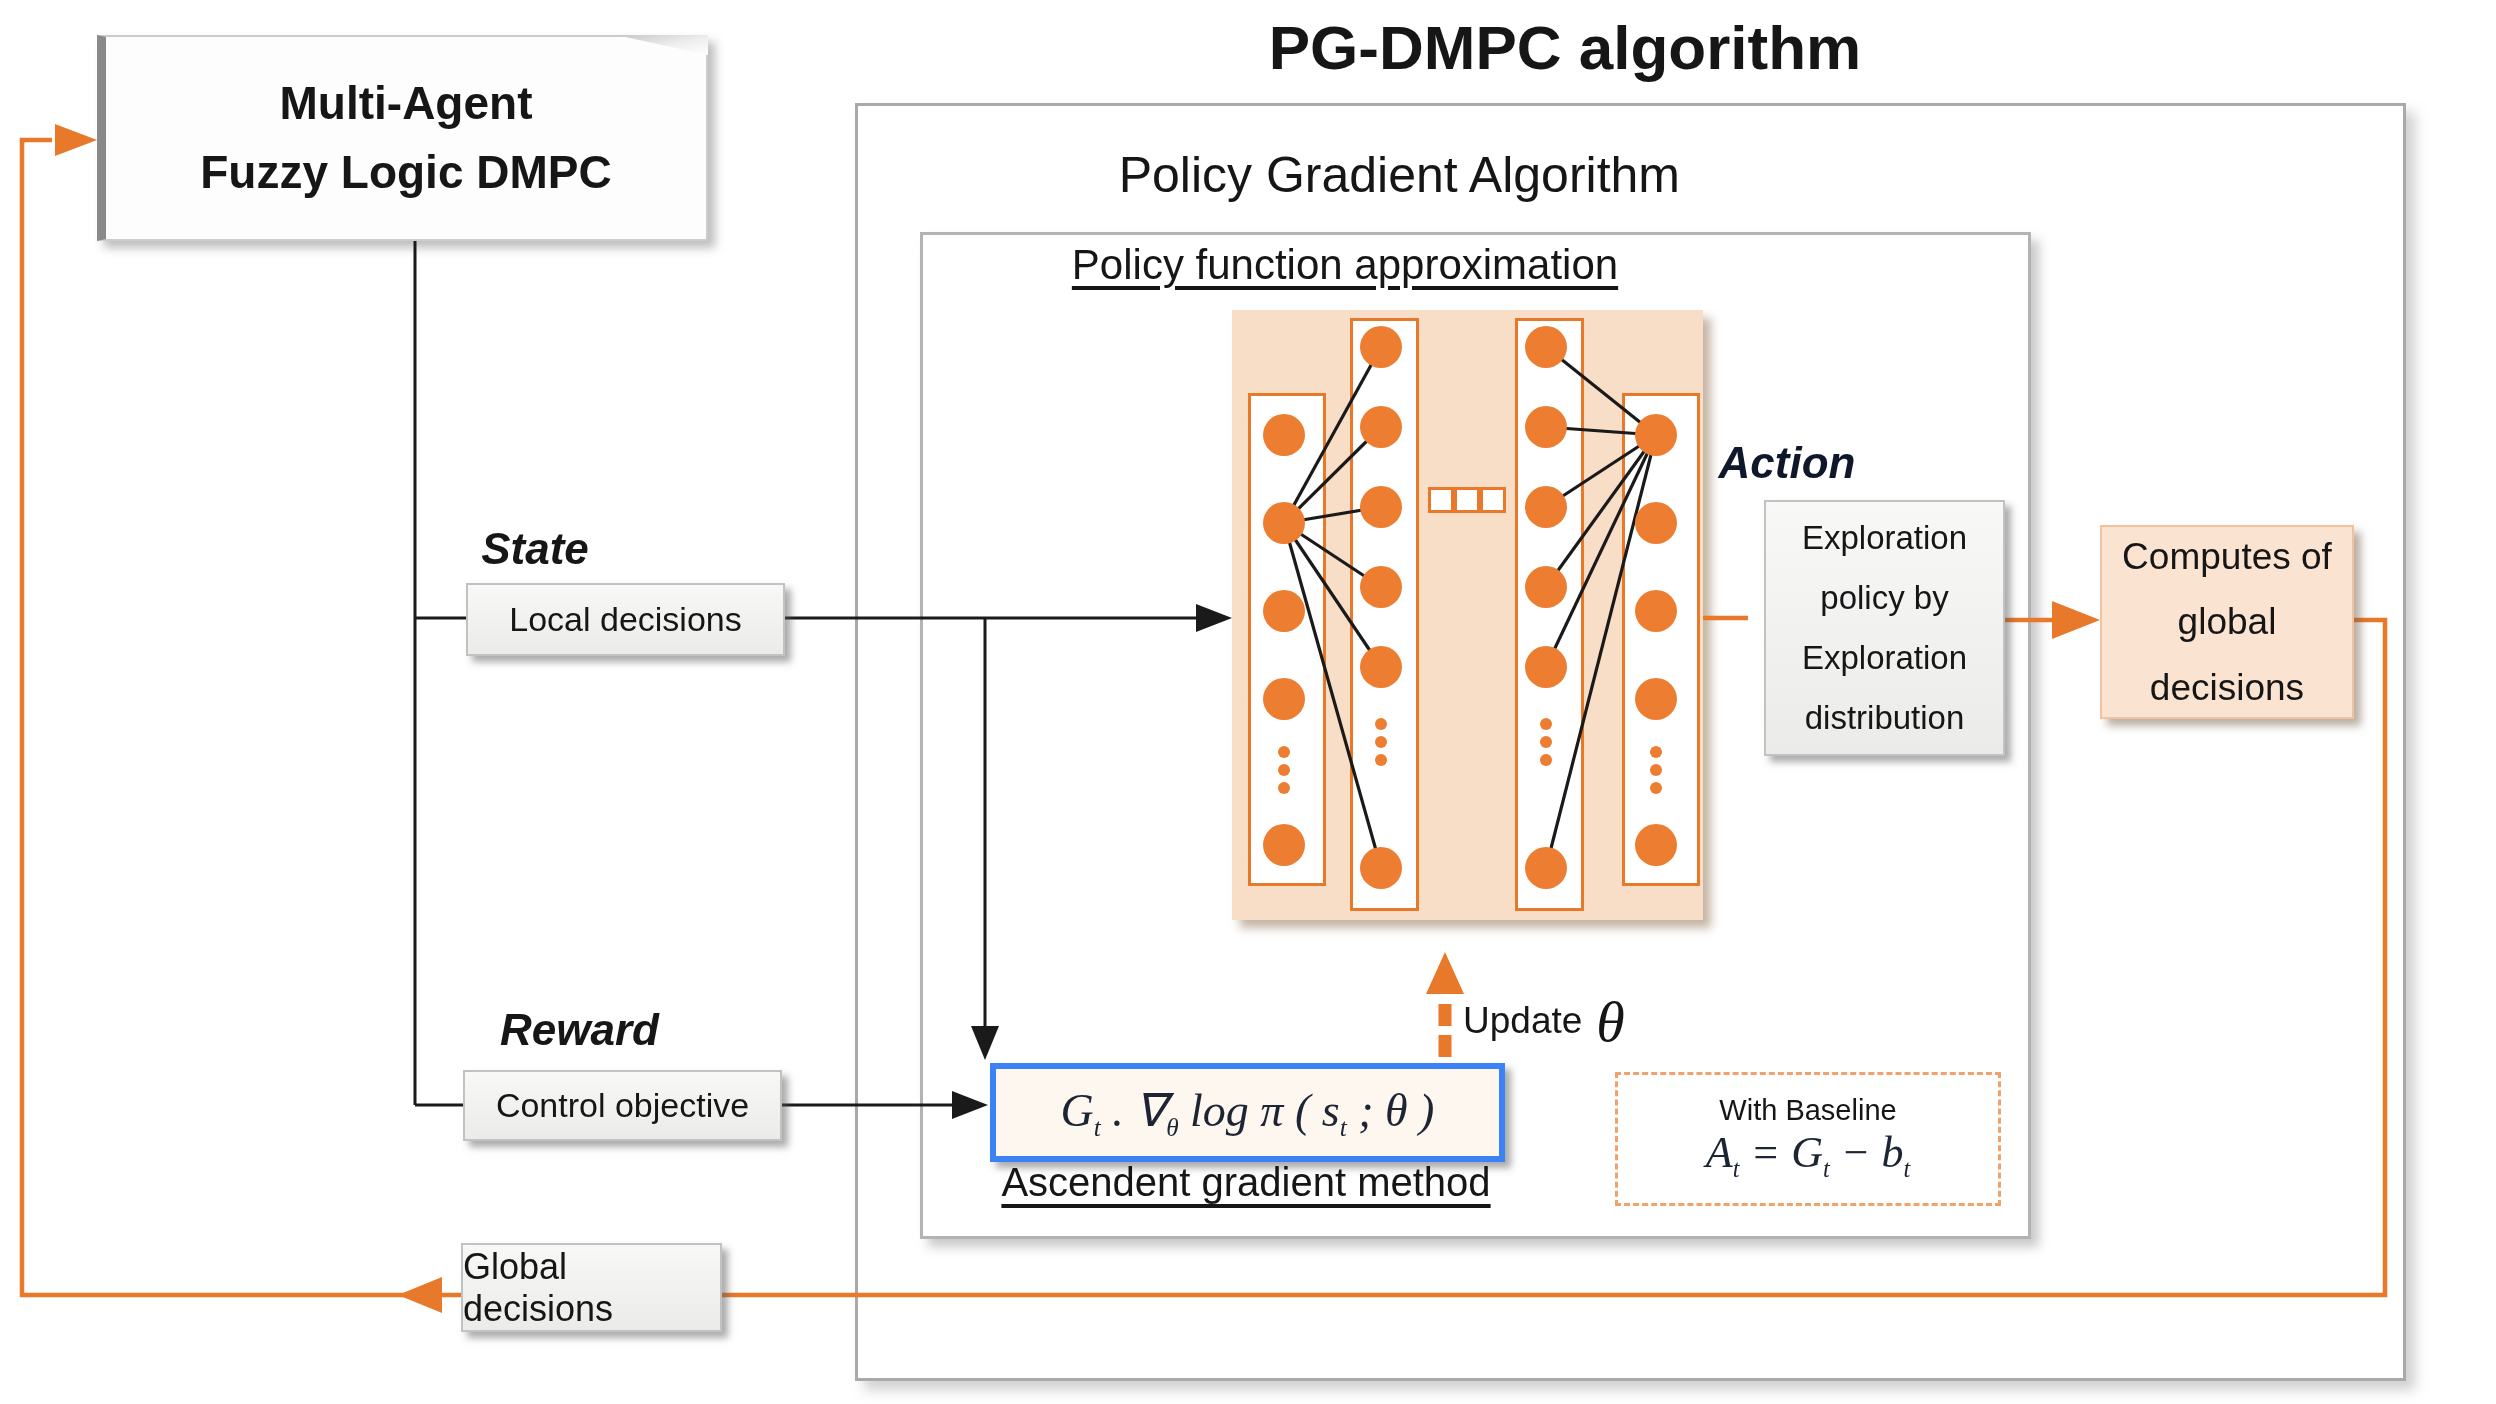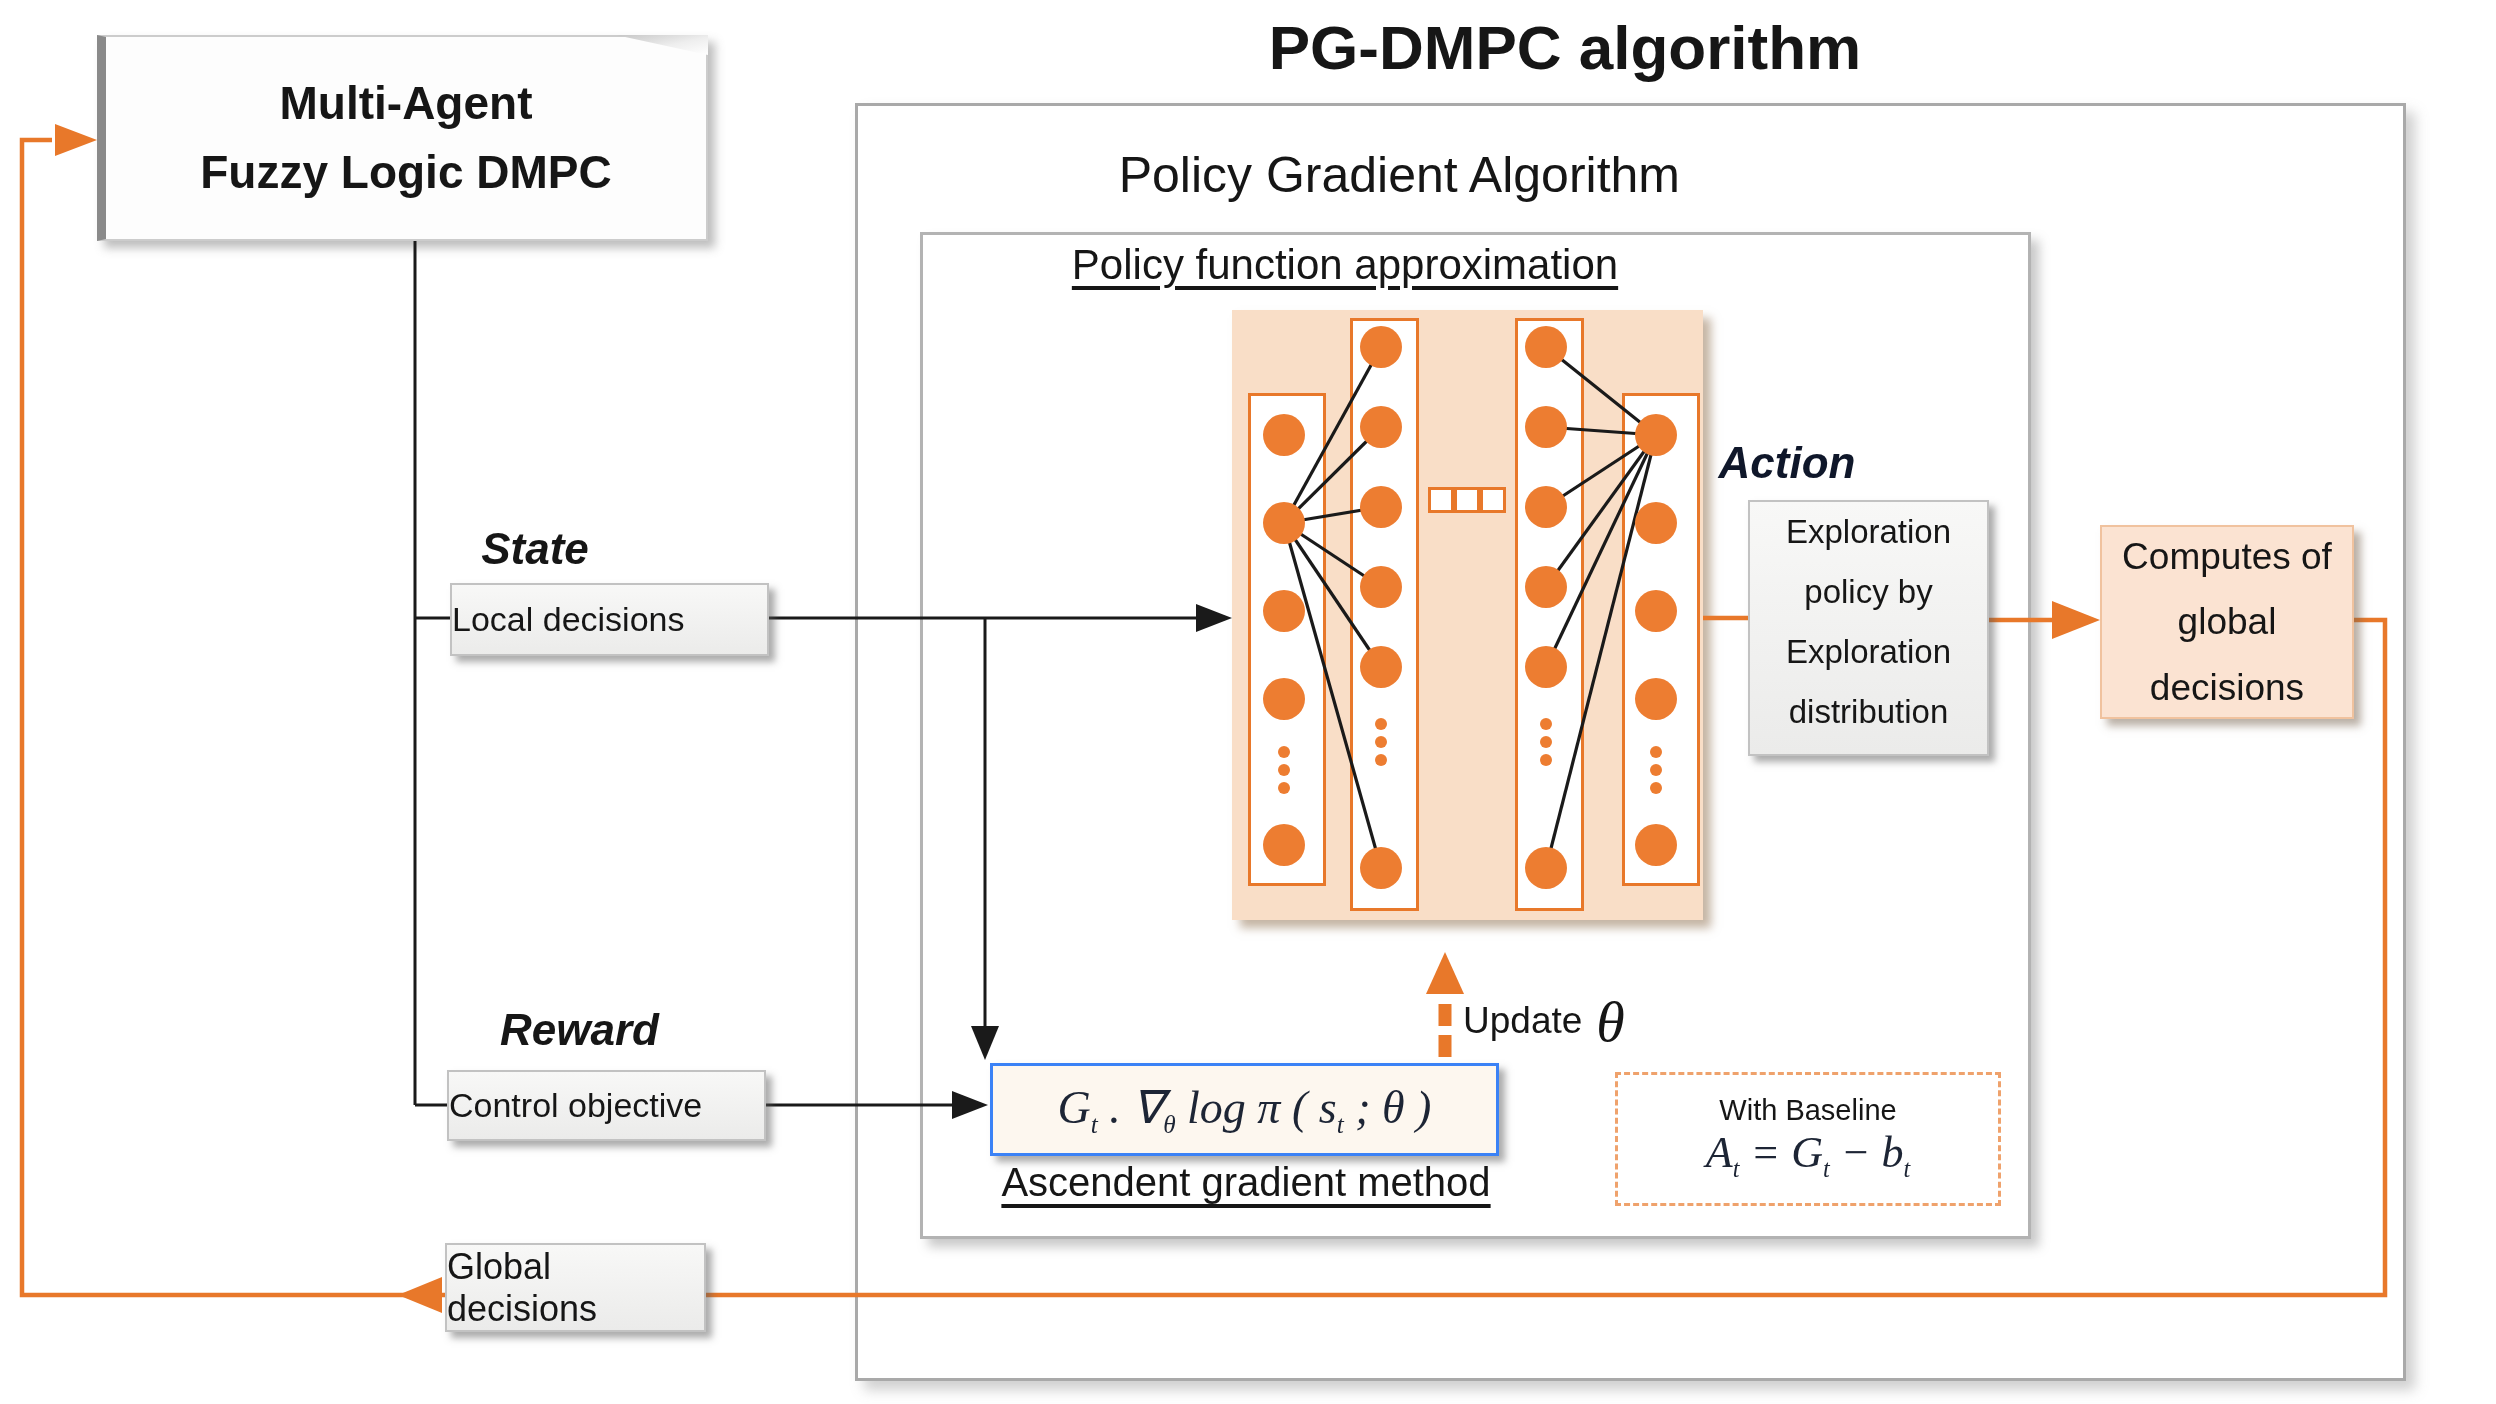"Exploration" .gray-box { justify-content: flex-start -> center; margin-left: none -> 16px }
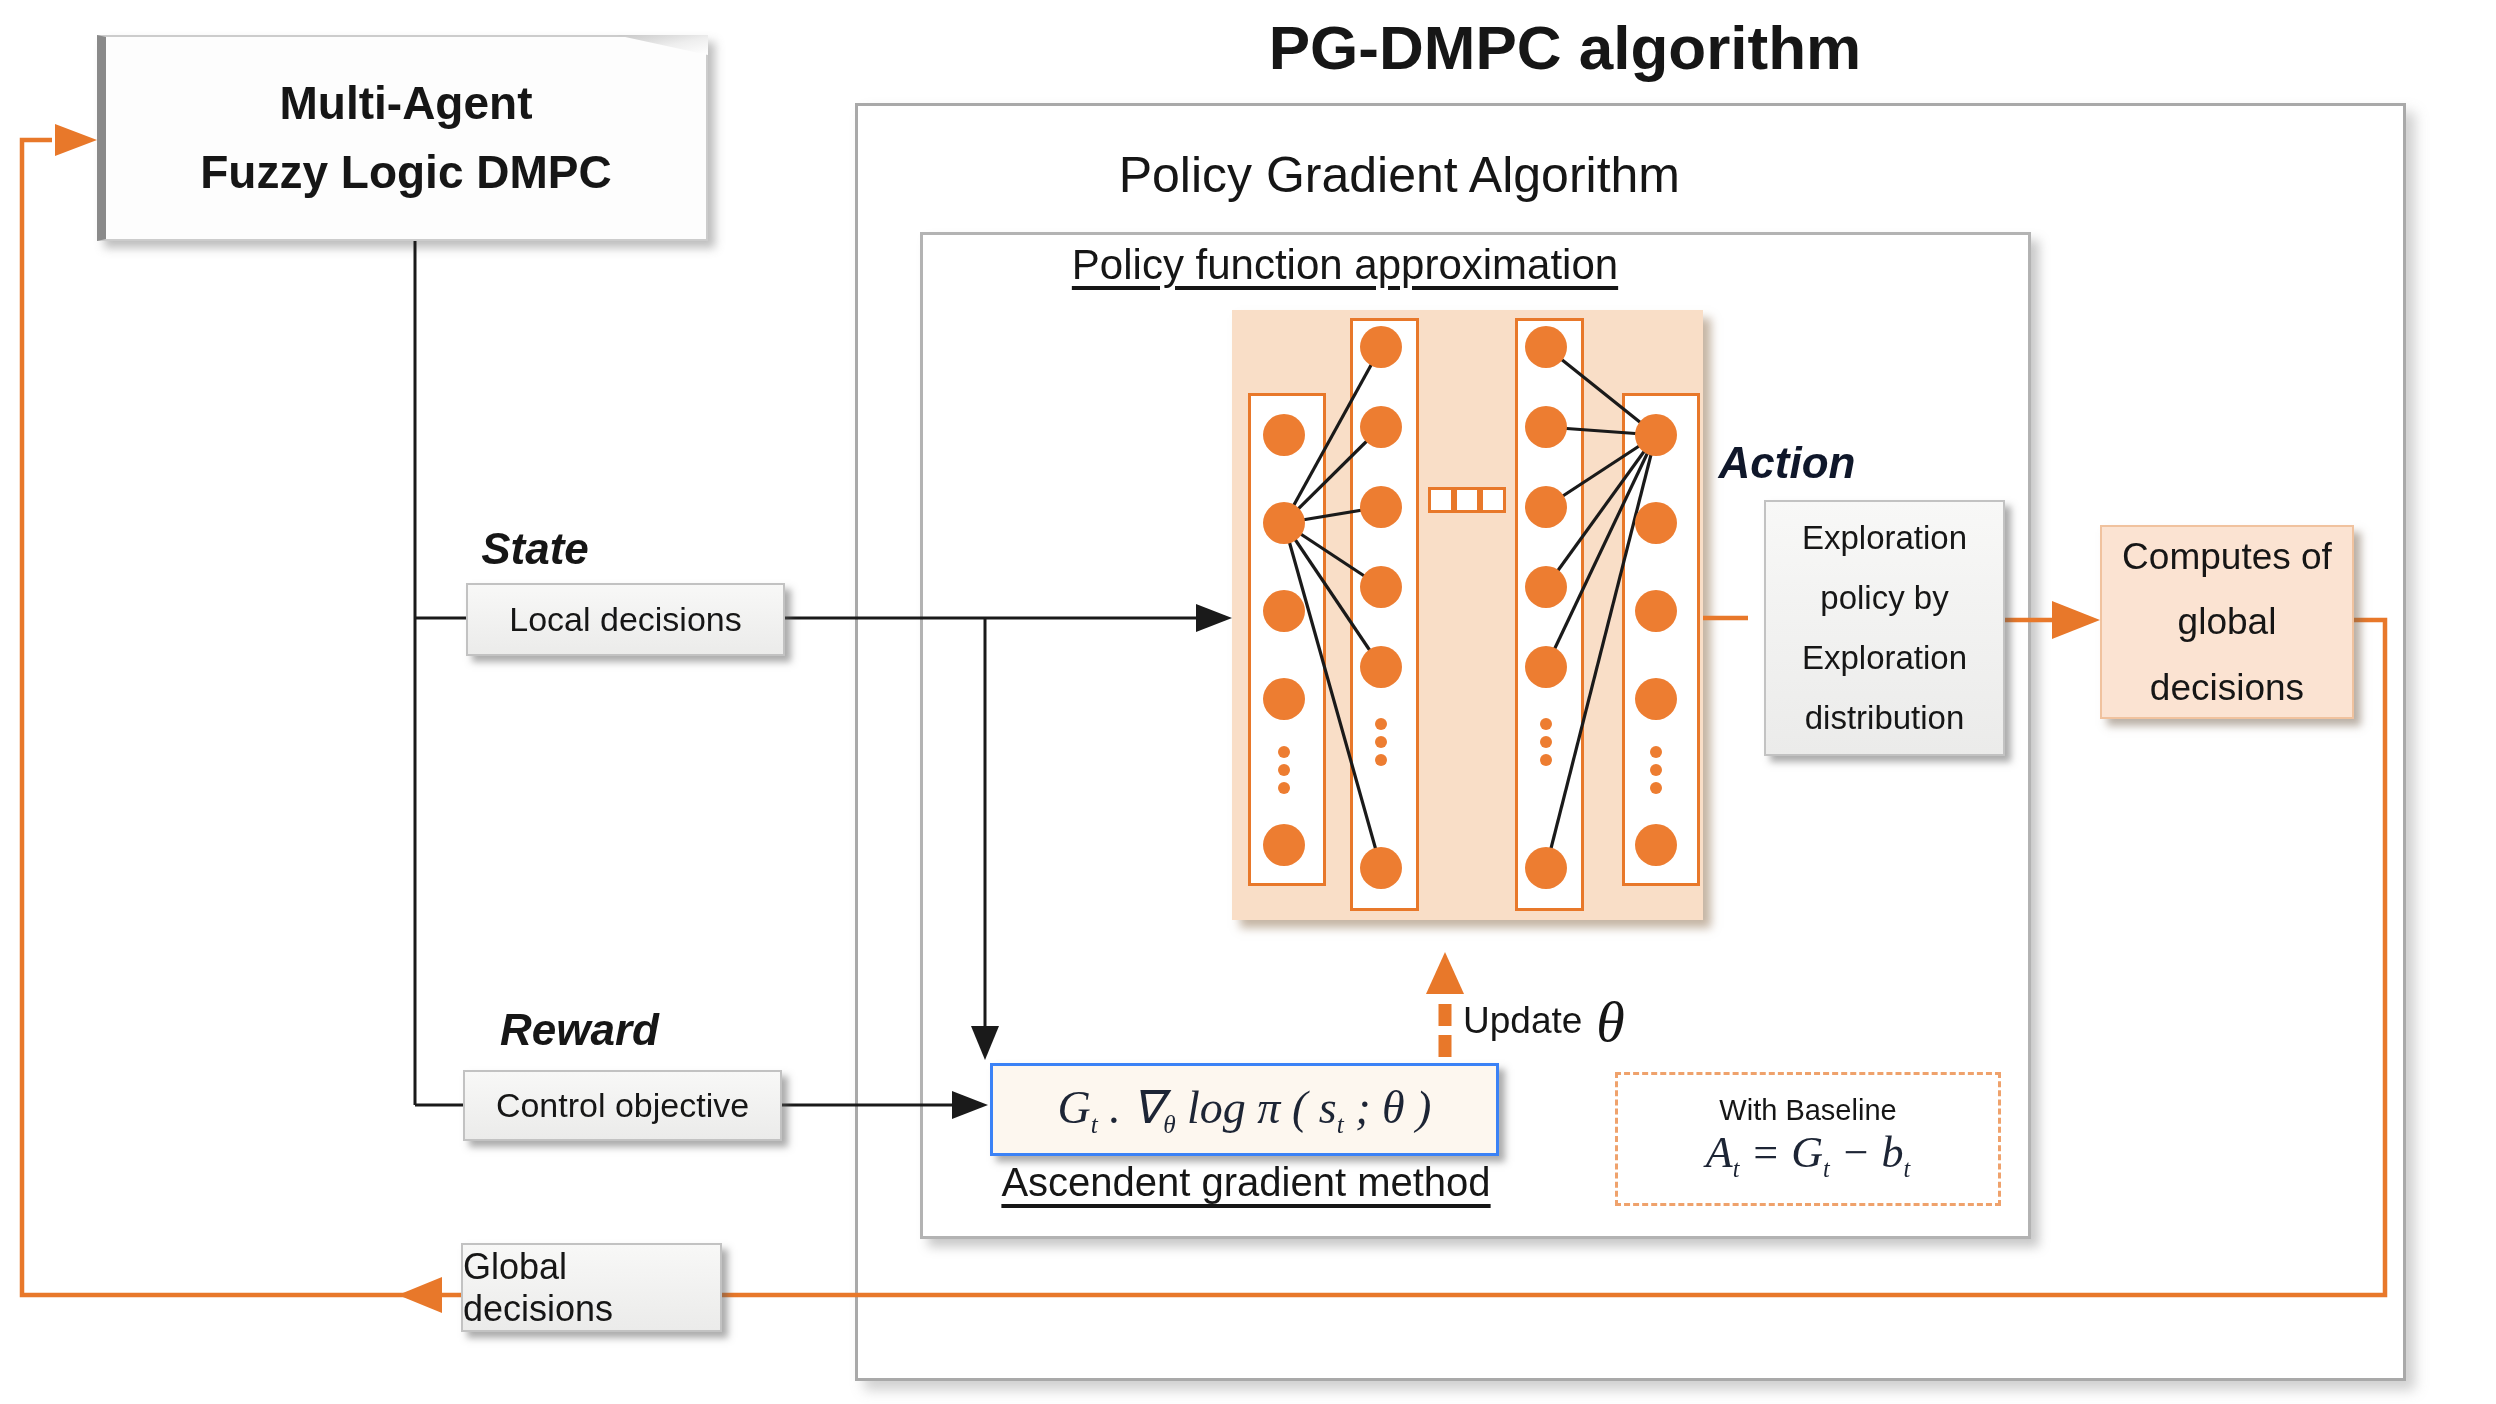"Gt . ∇θ log π" .formula-box { border: 3px solid #3b82f6 -> 6px solid #3b82f6 }
